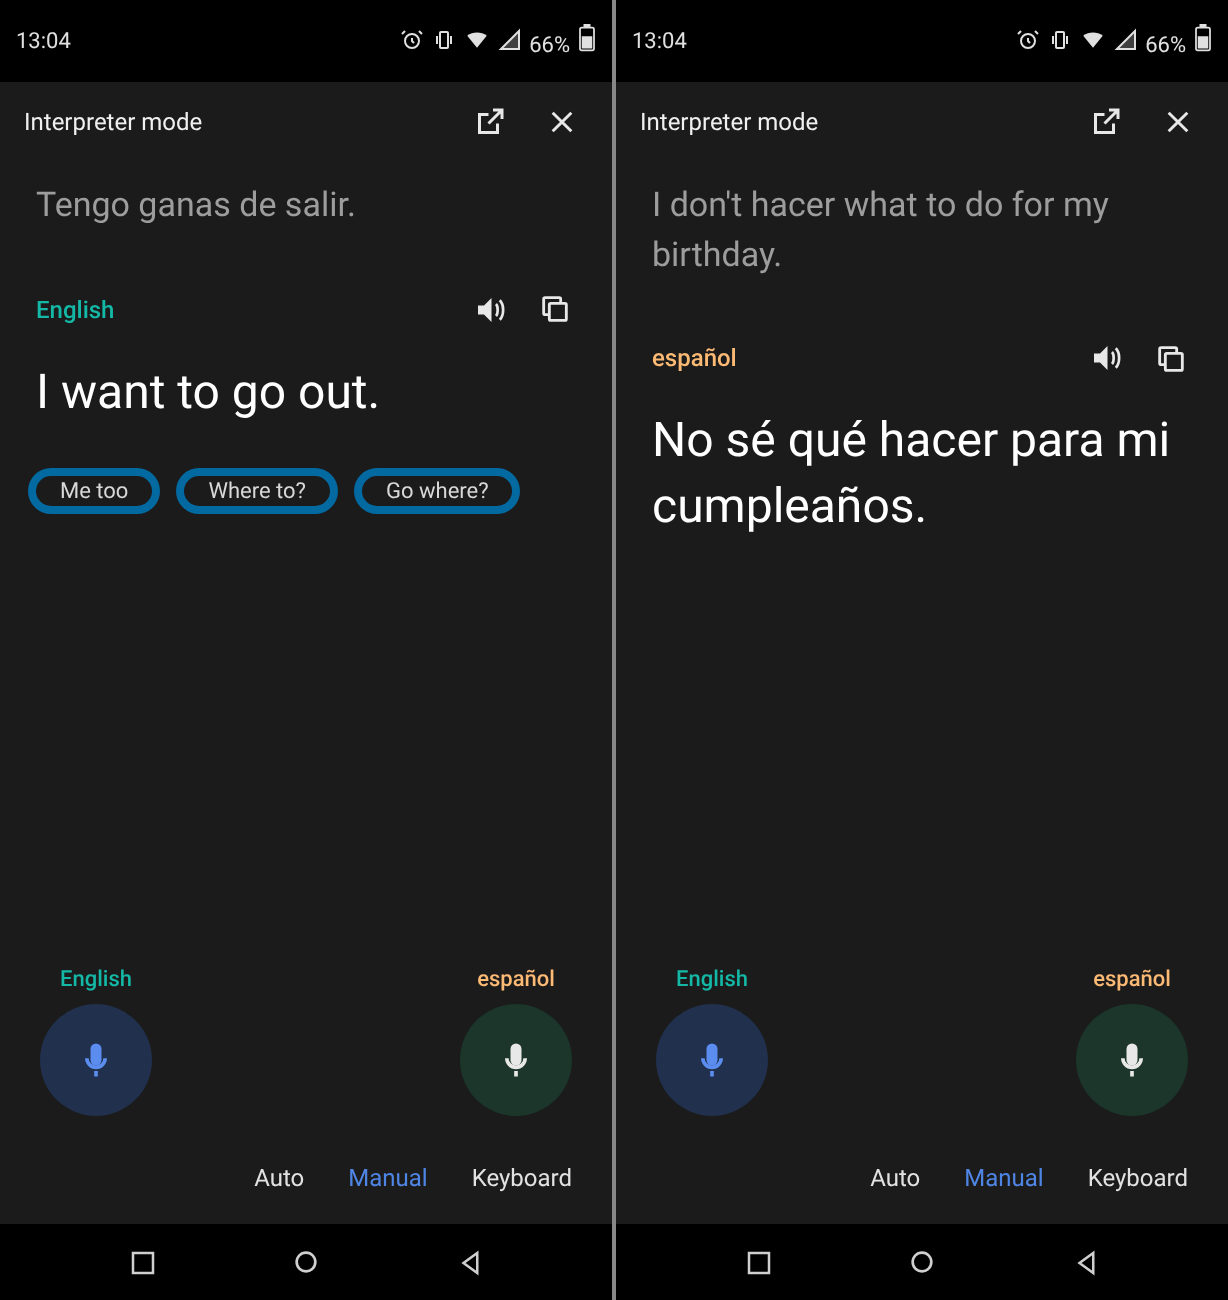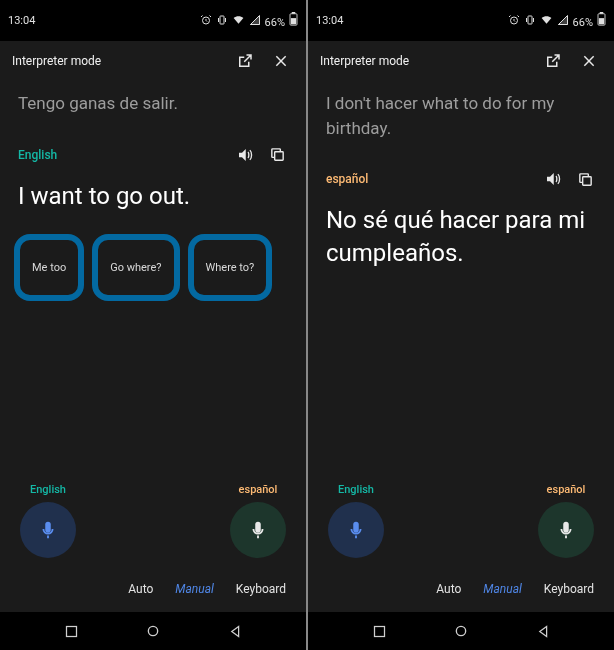"Me too" .chip { border: 6px solid #0369a1 -> 4px solid #0369a1; padding: 21px 12px -> 1px 12px }
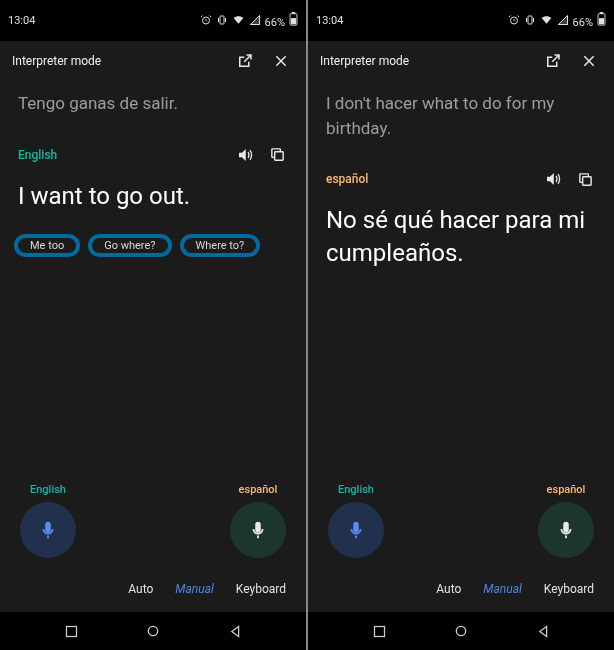"Go where?" div.chip { order: before "Where to?" -> after "Where to?" }
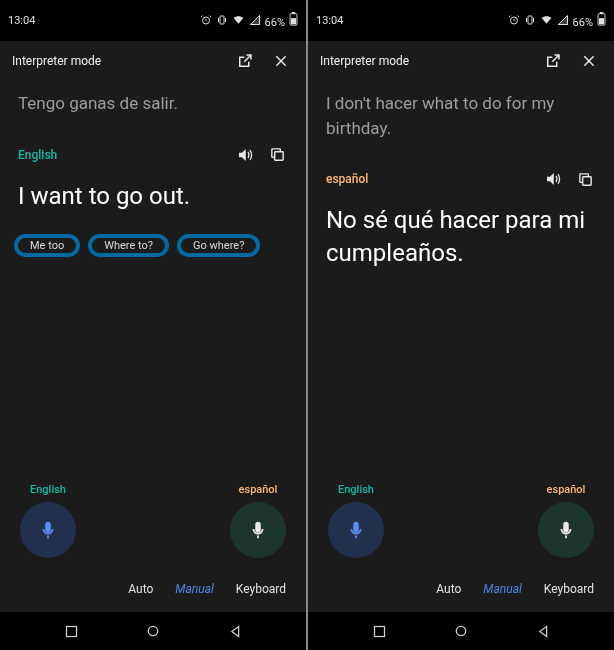"Manual" .mode-tab.active { font-style: italic -> none }
